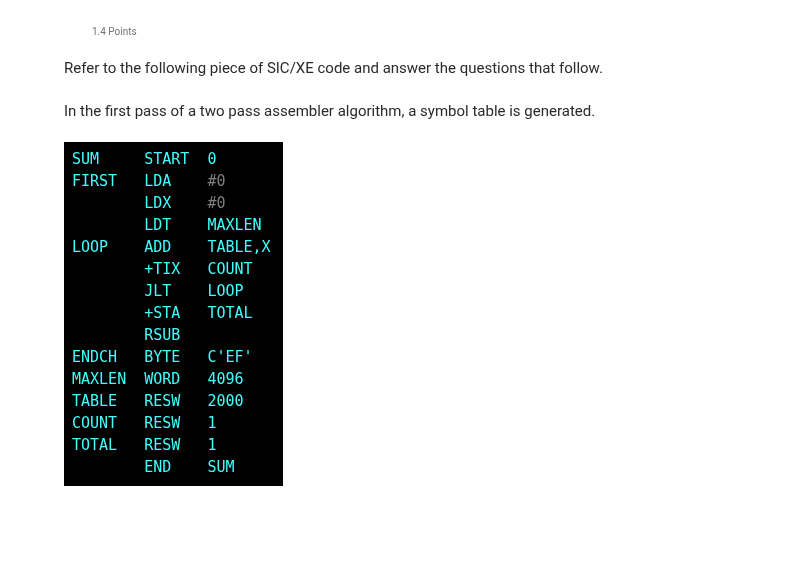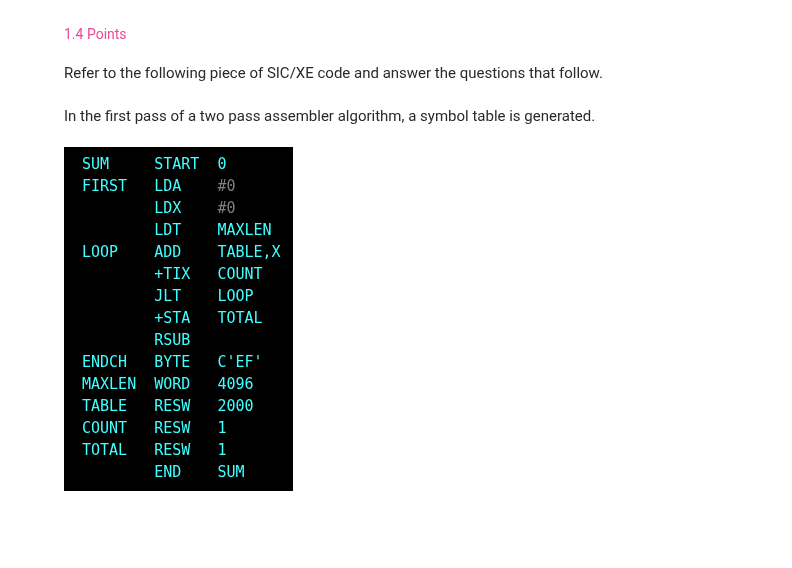"1.4 Points" .points { color: #ec4899 -> #737373; font-size: 14px -> 10px; margin-left: none -> 28px }
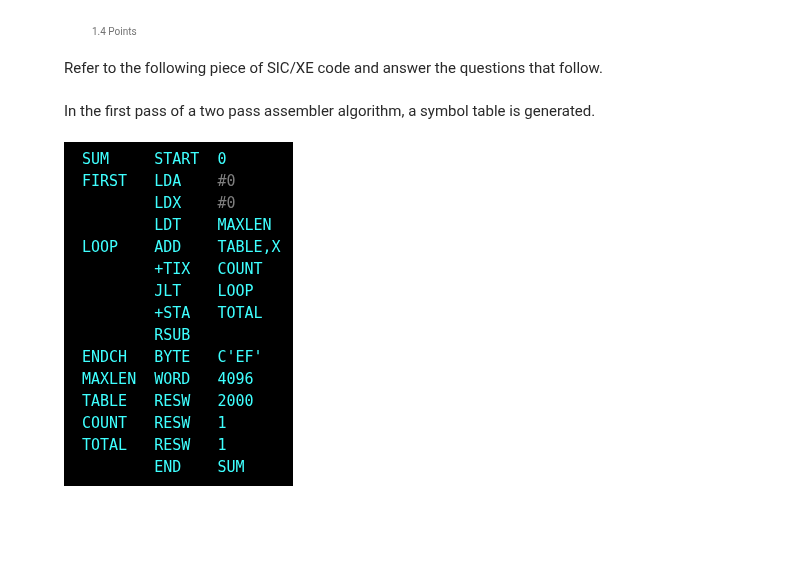"SUM START 0" .code-block { padding: 6px 12px 8px 18px -> 6px 12px 8px 8px }
